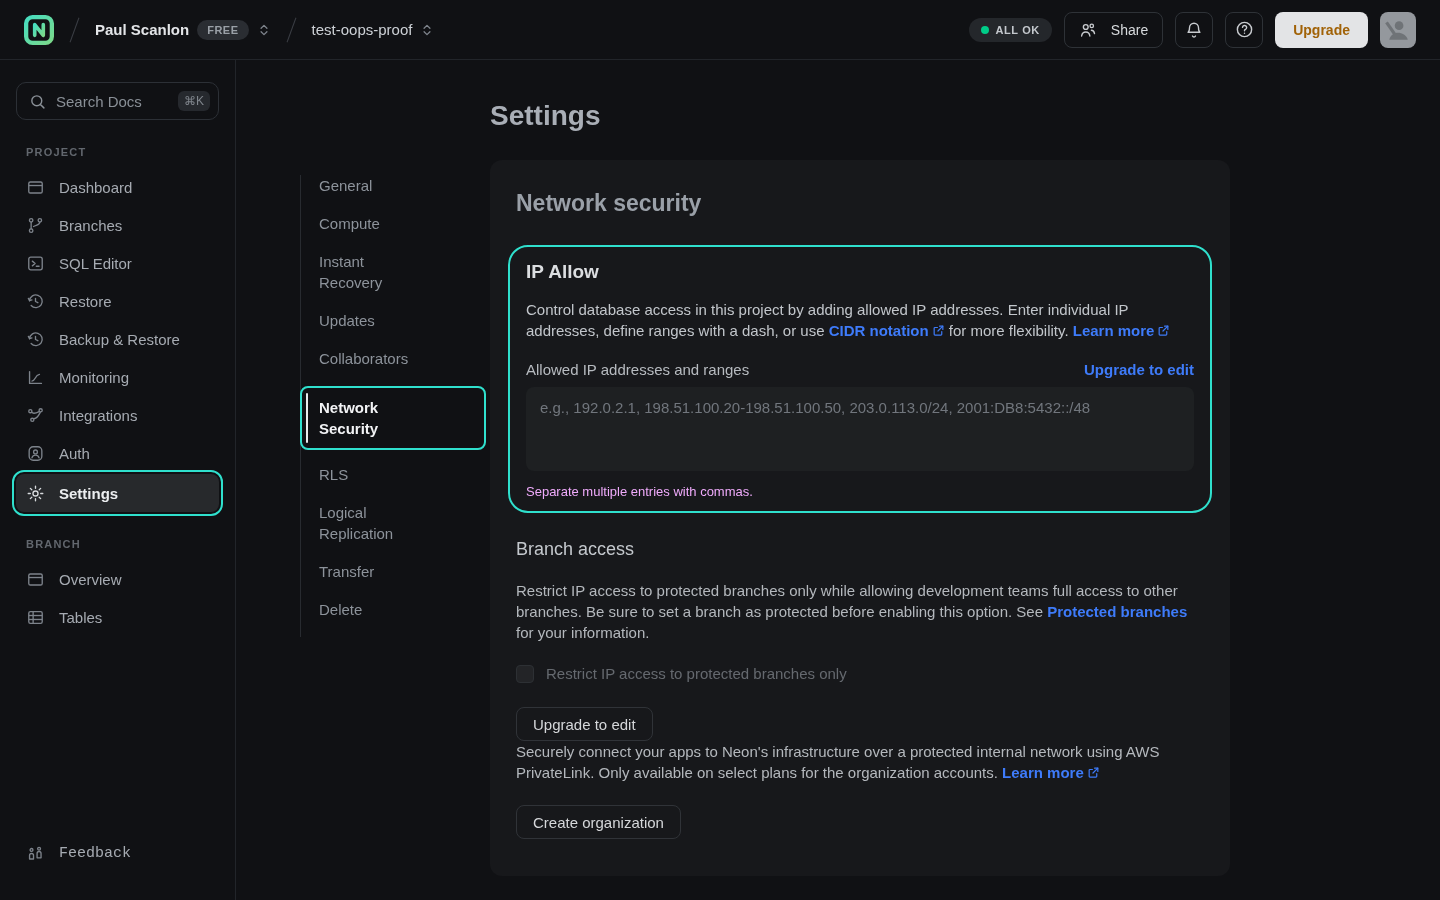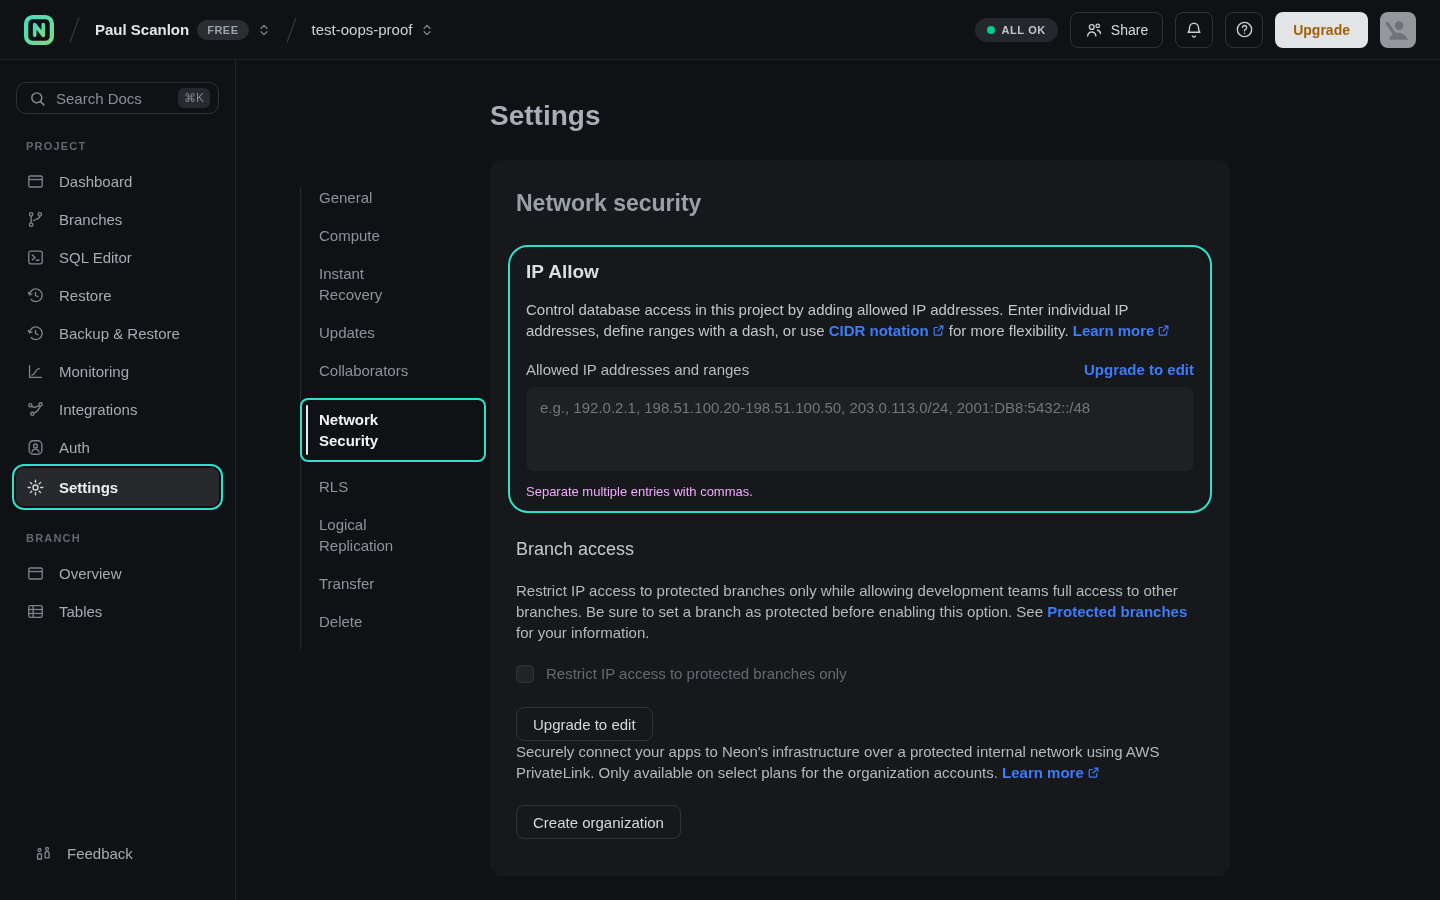"Share" .btn-outline { gap: 8px -> 14px }
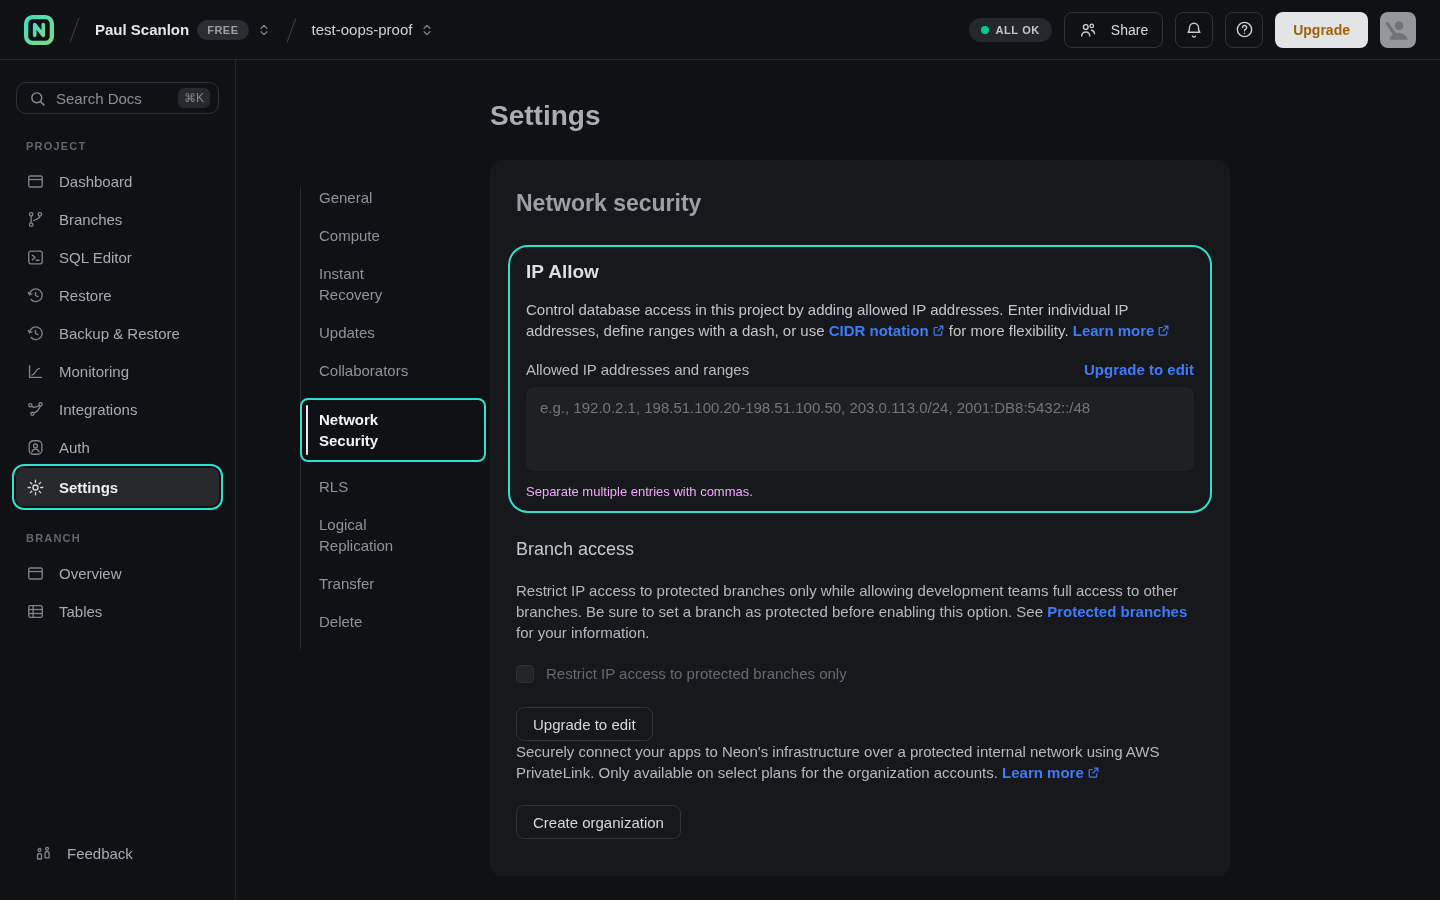"Search Docs" .search-box { height: 32px -> 38px }
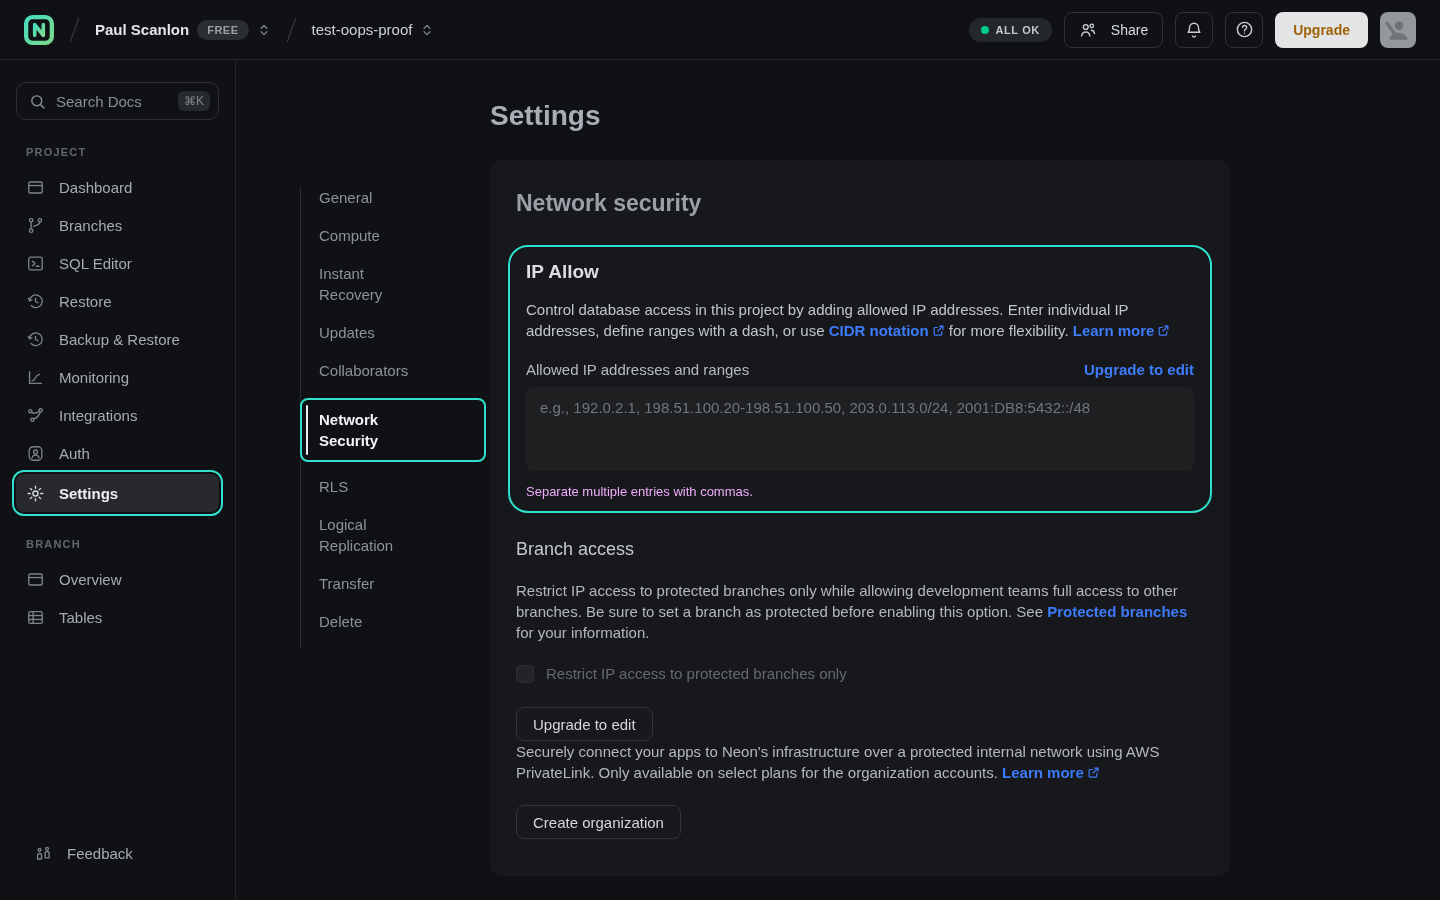"General" .subnav { top: 187px -> 175px }
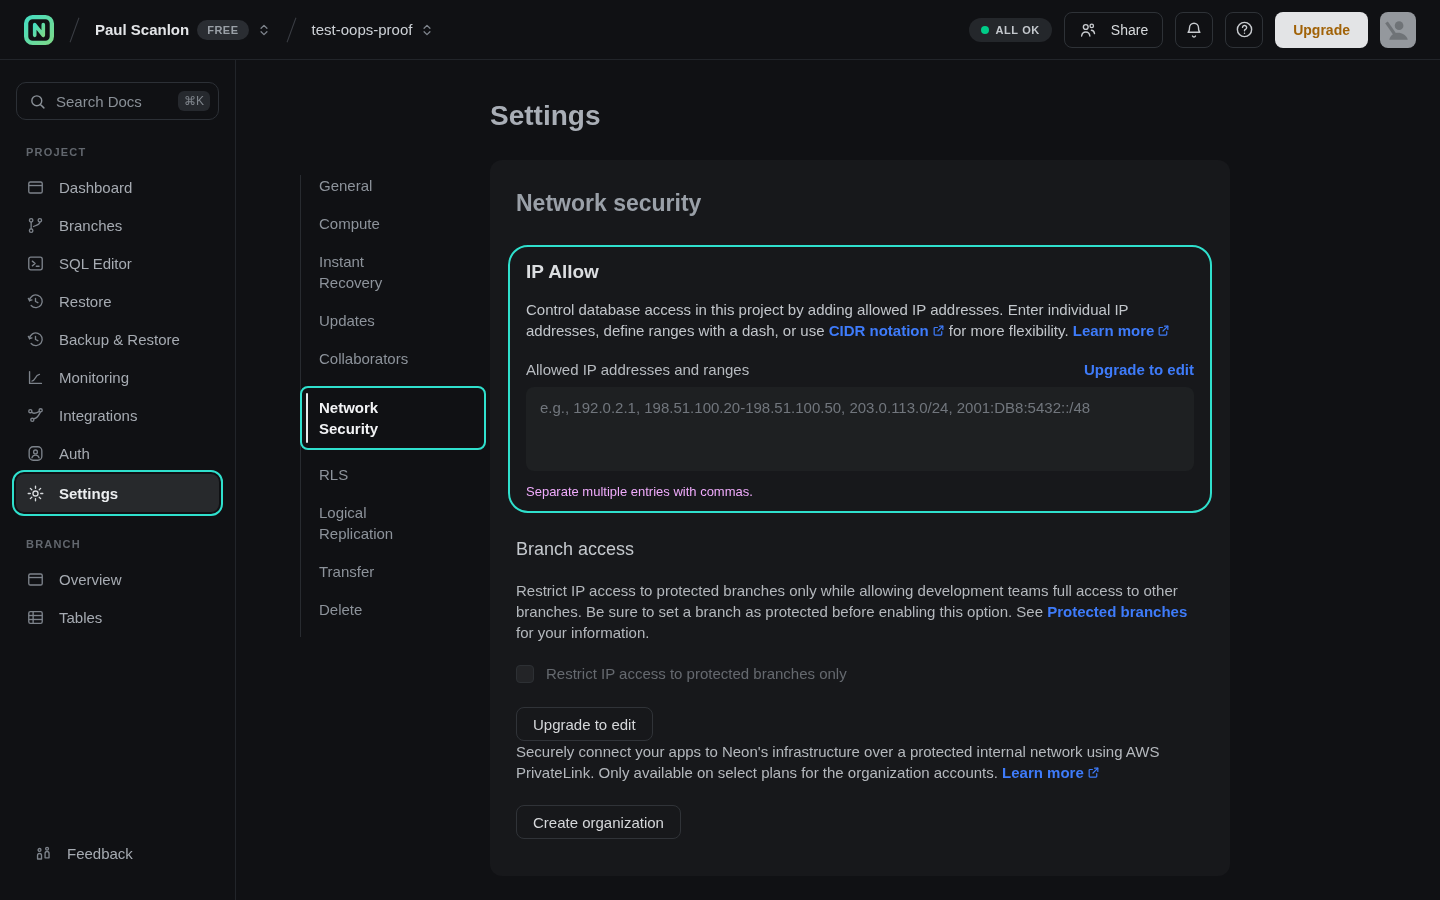"Feedback" .feedback { font-family: none -> Liberation Mono, monospace; left: 24px -> 16px }
